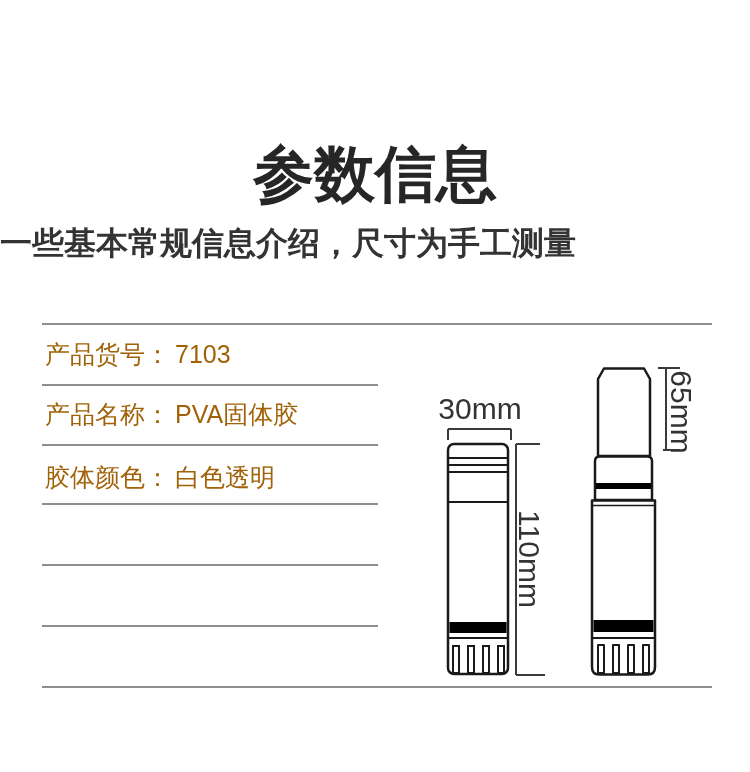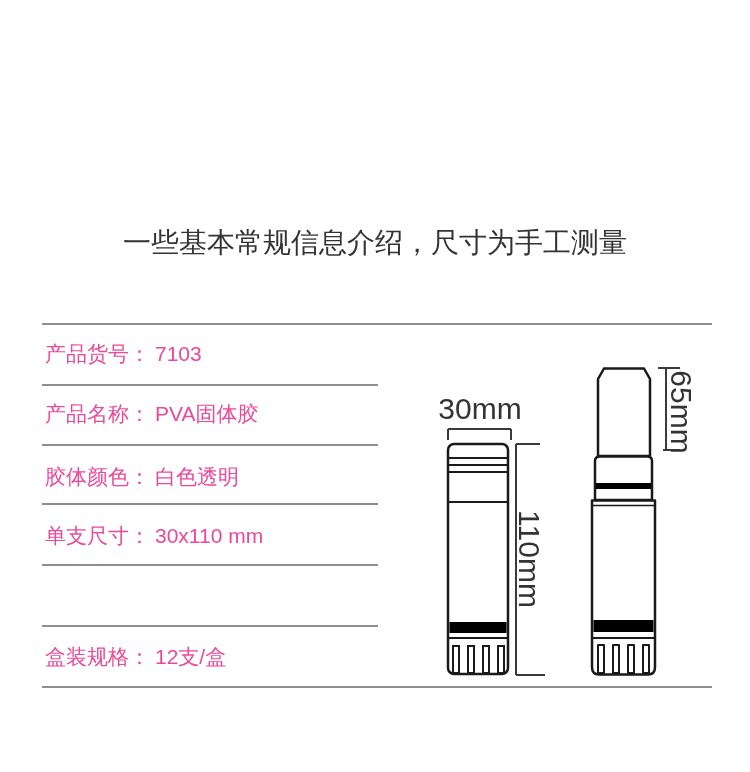"参数信息" div.title { html: none -> <div>参数信息</div> }
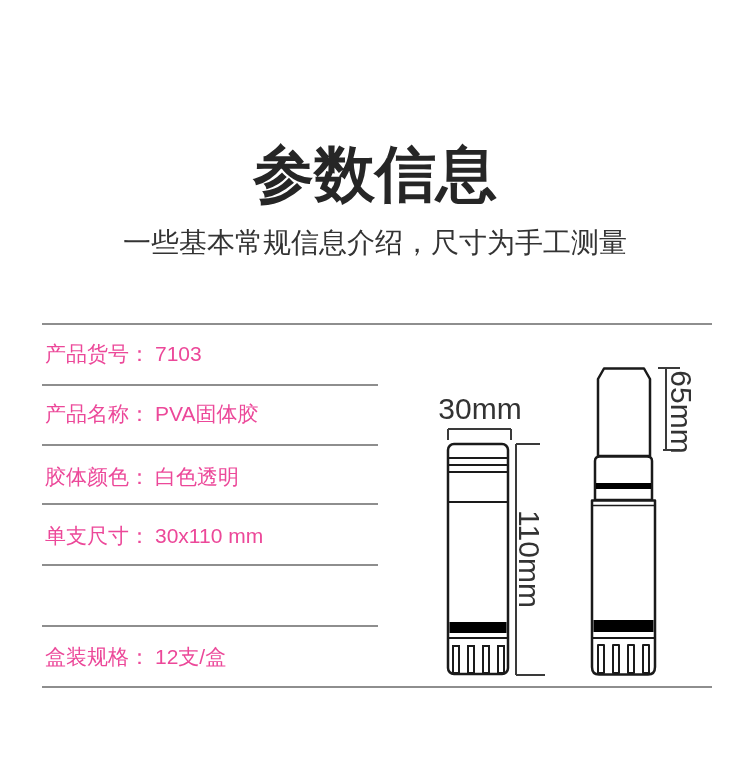"一些基本常规信息介绍，尺寸为手工测量" .subtitle { font-size: 28px -> 32px; font-weight: none -> bold; text-align: center -> none }
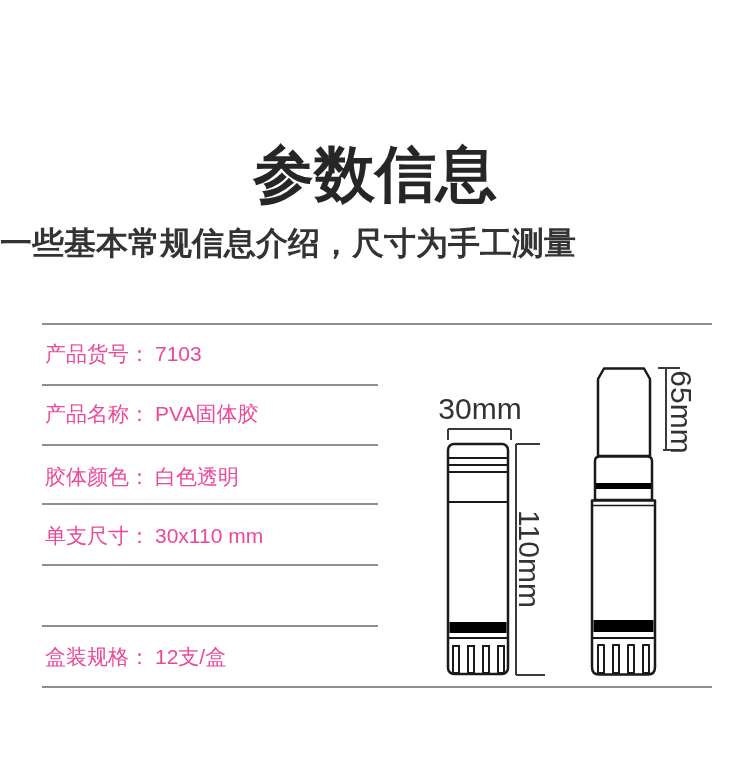"产品货号： 7103" .spec-row { color: #ec4899 -> #a16207; font-size: 21px -> 25px }
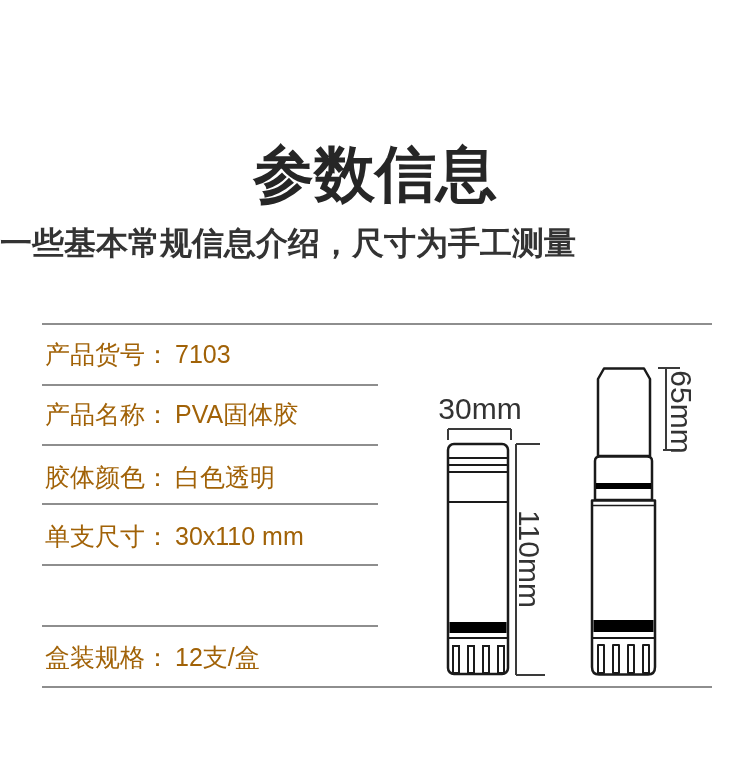"单支尺寸： 30x110 mm" div.spec-row { html: <div> <span>单支尺寸：</span><span>30x110 mm</span> </div> -> none }
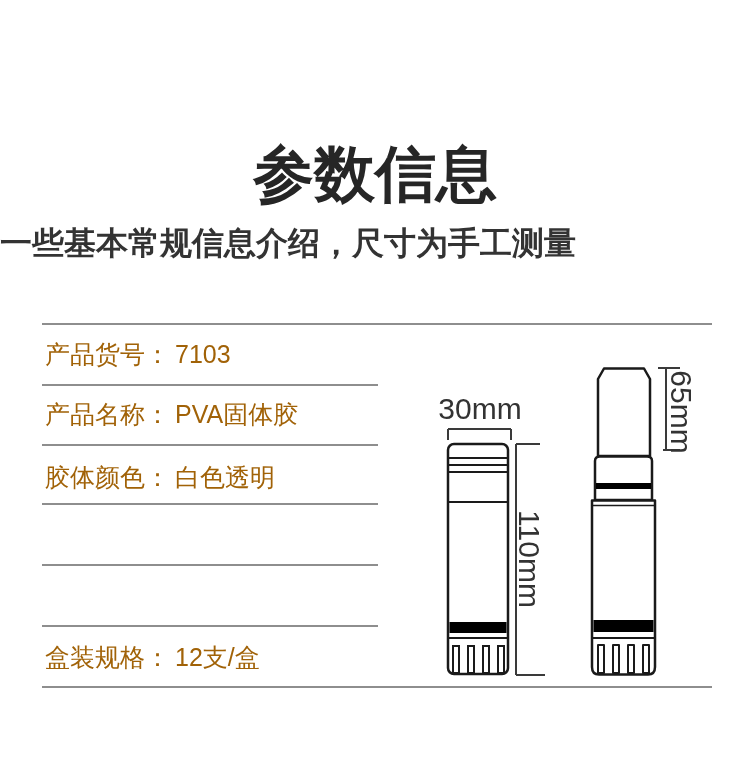"盒装规格： 12支/盒" div.spec-row { html: <div> <span>盒装规格：</span><span>12支/盒</span> </div> -> none }
